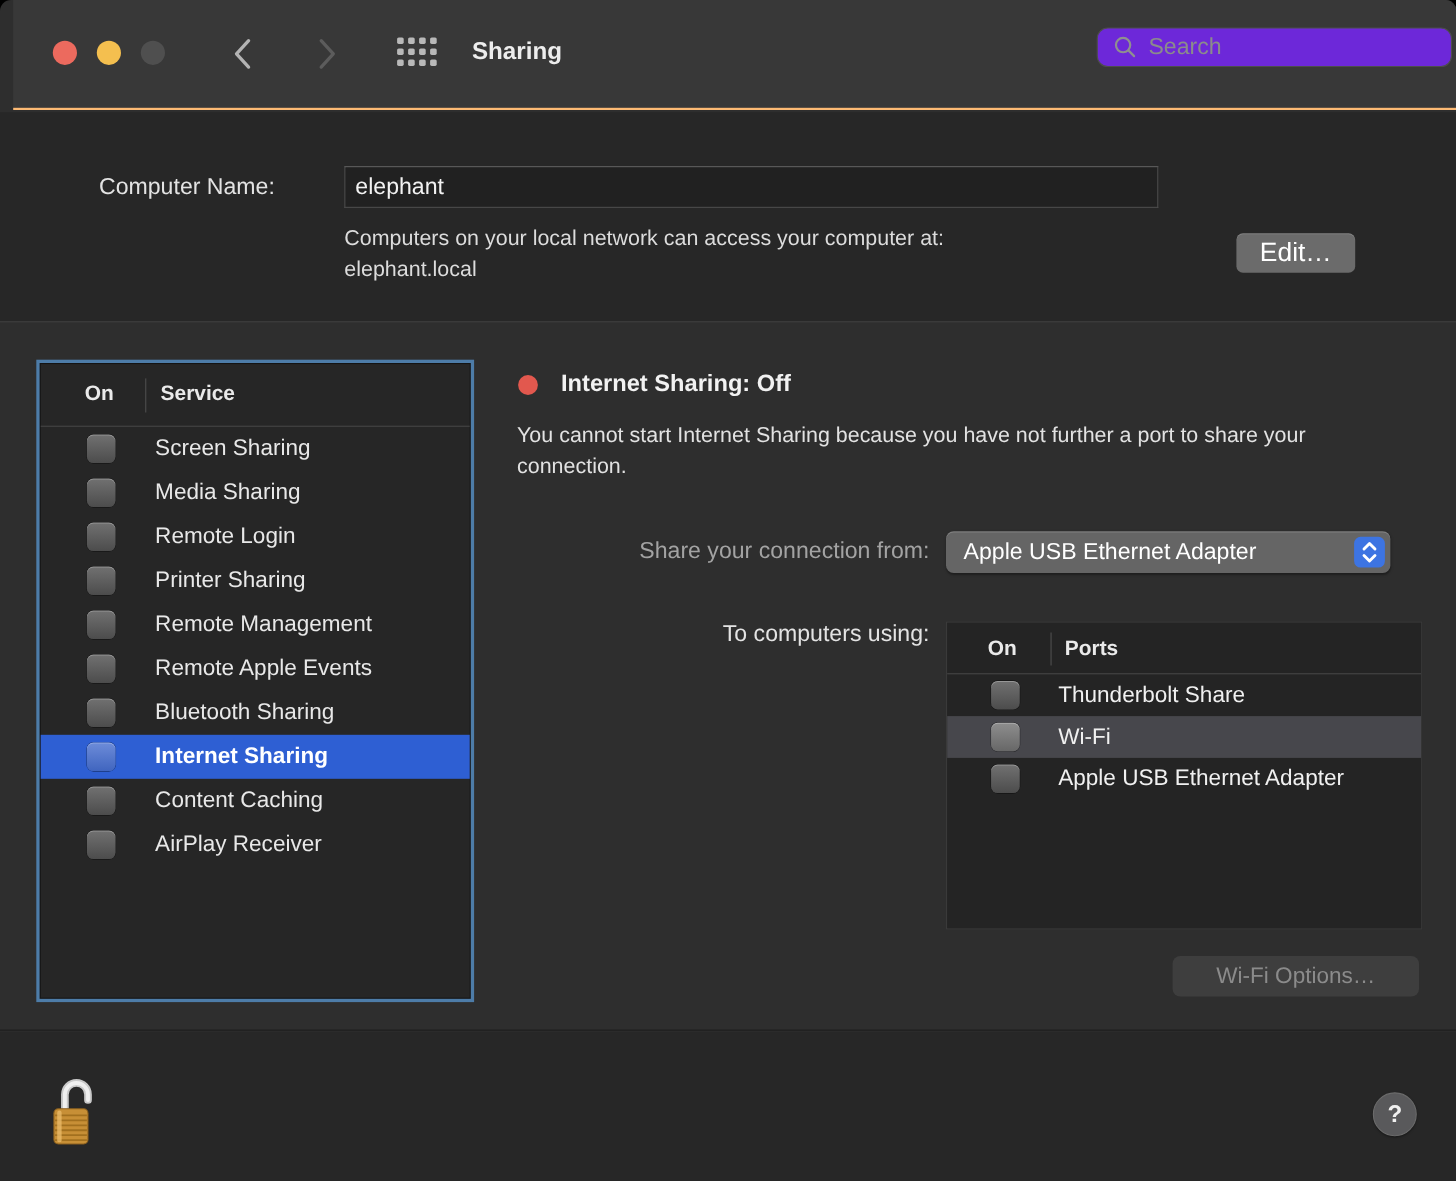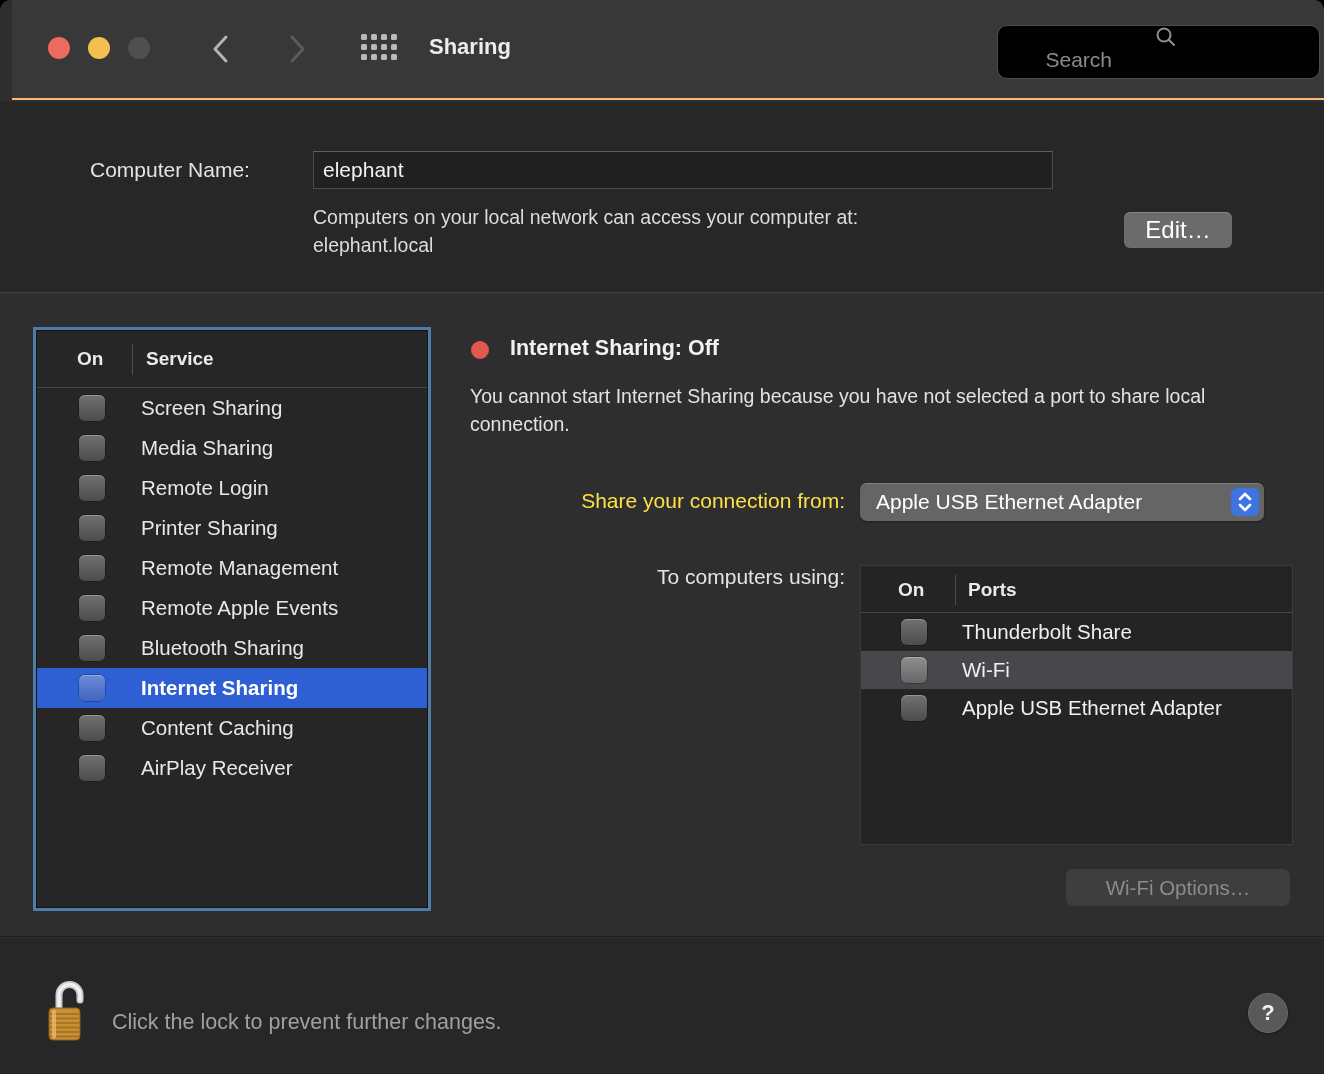"Search" .searchbox { background: #000000 -> #6d28d9; flex-direction: column -> none; height: 54px -> 36px }
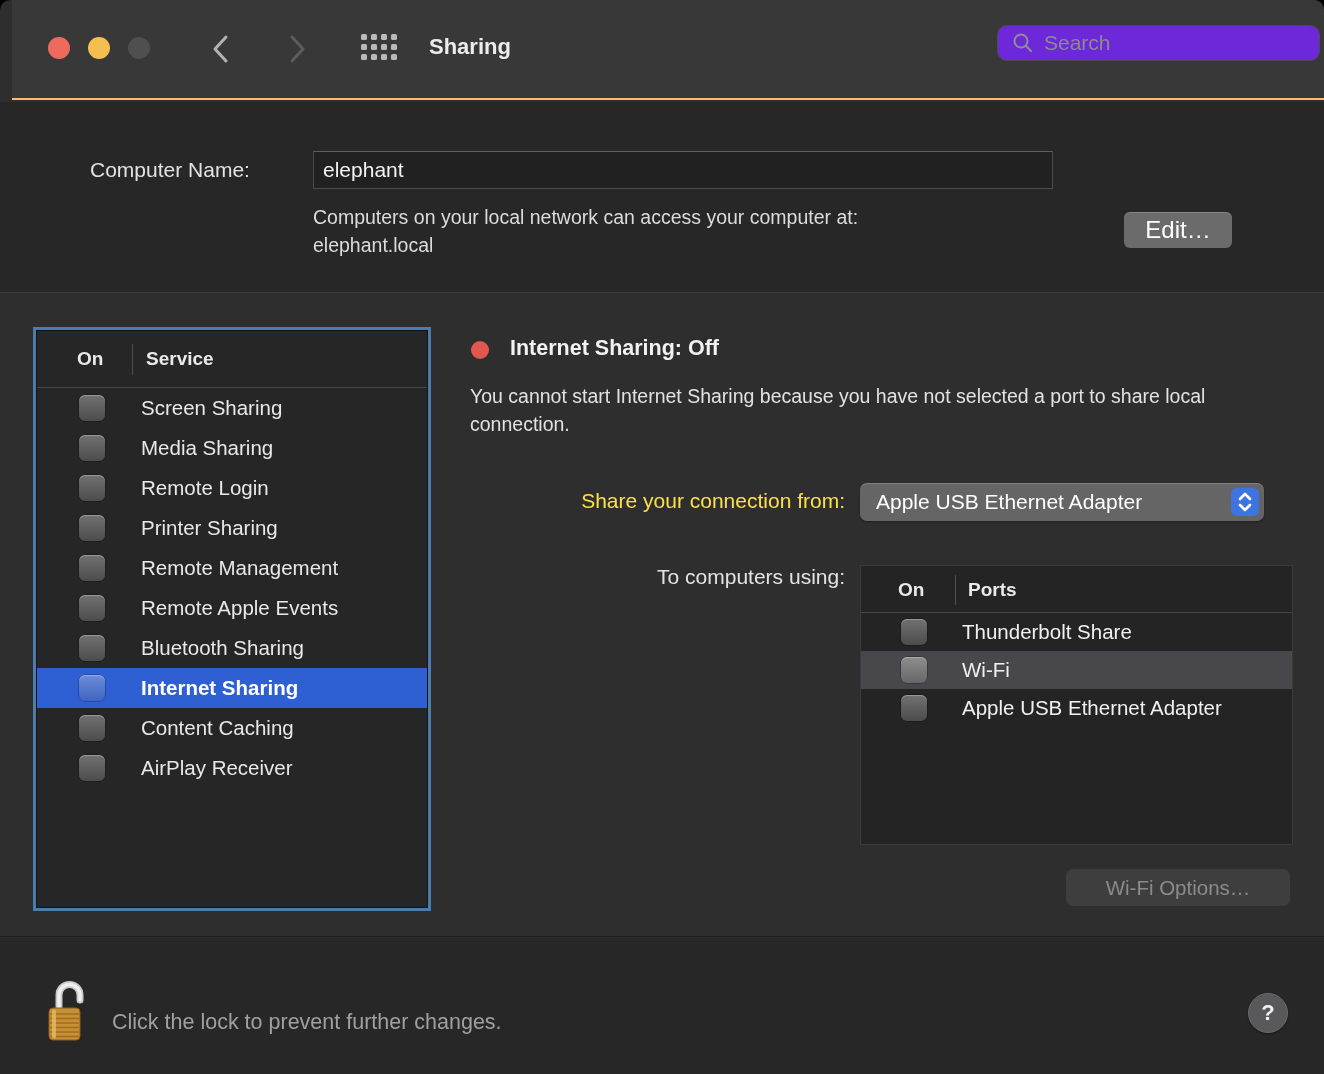"You cannot start Internet Sharing" div.status-desc { text: selected a port to share local -> further a port to share your }
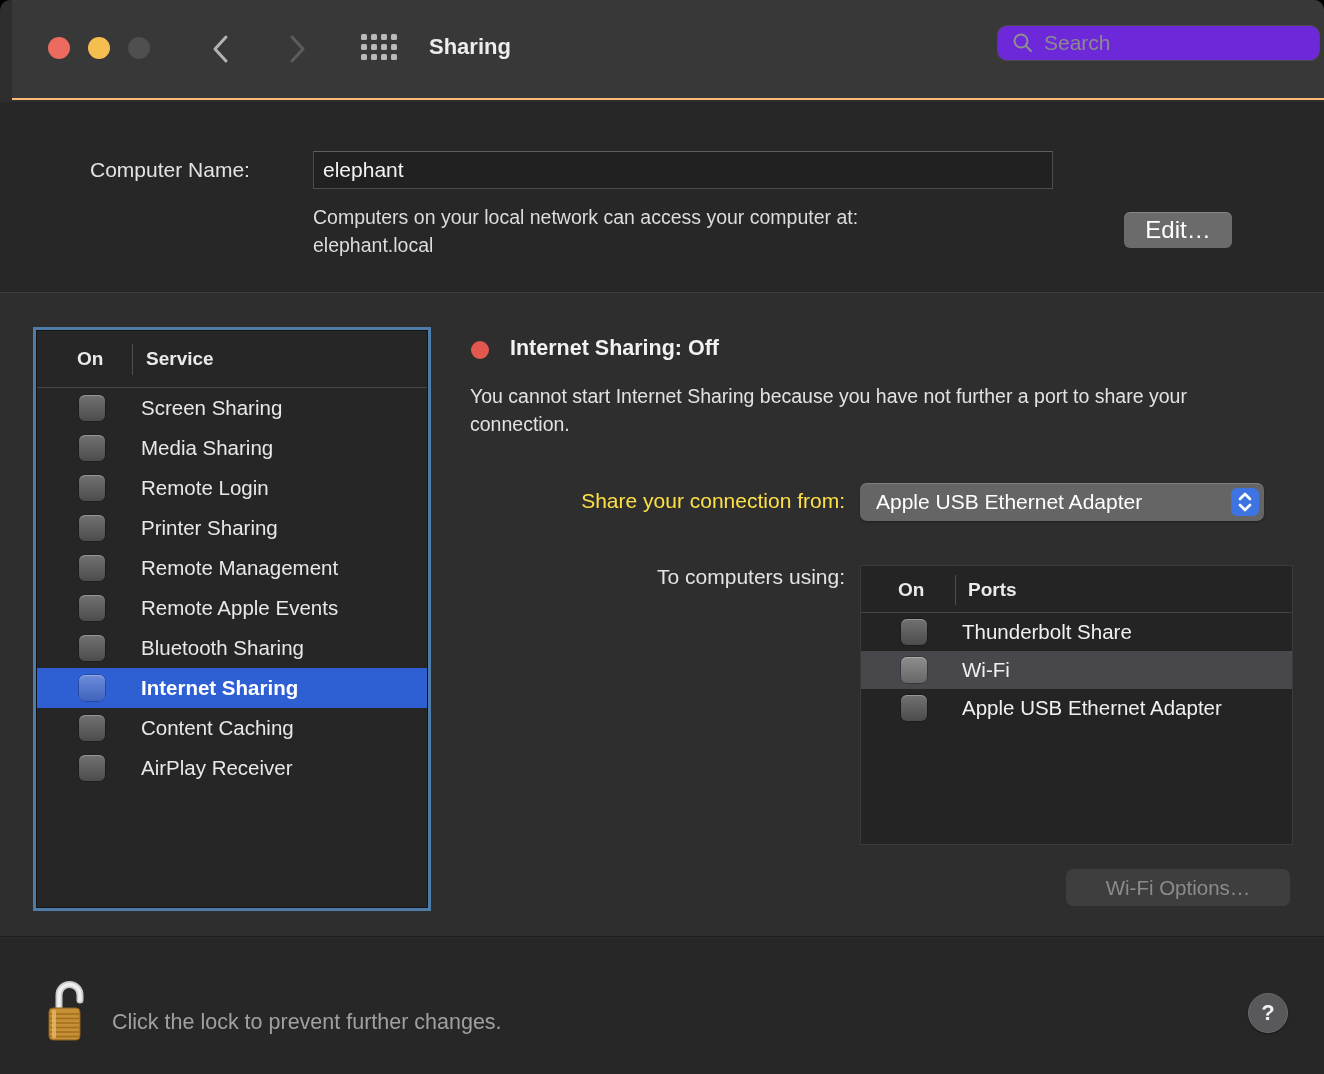"Share your connection from:" .share-label { color: #fde047 -> #a3a3a3 }
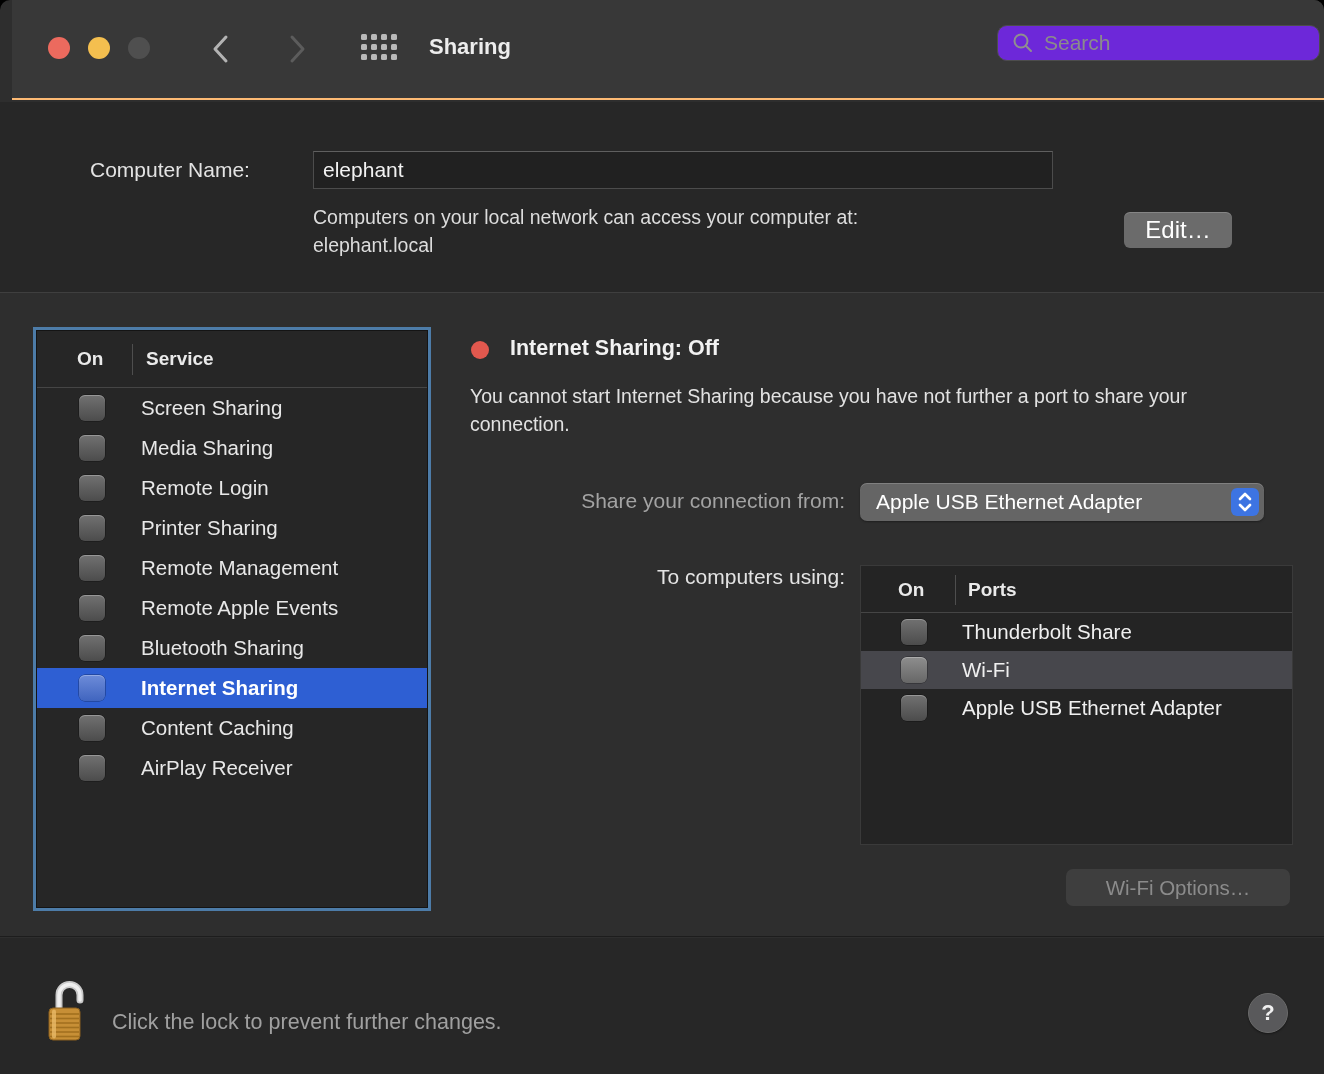"Click the lock to prevent" span.lock-text { html: <span>Click the lock to prevent further changes.</span> -> none }
